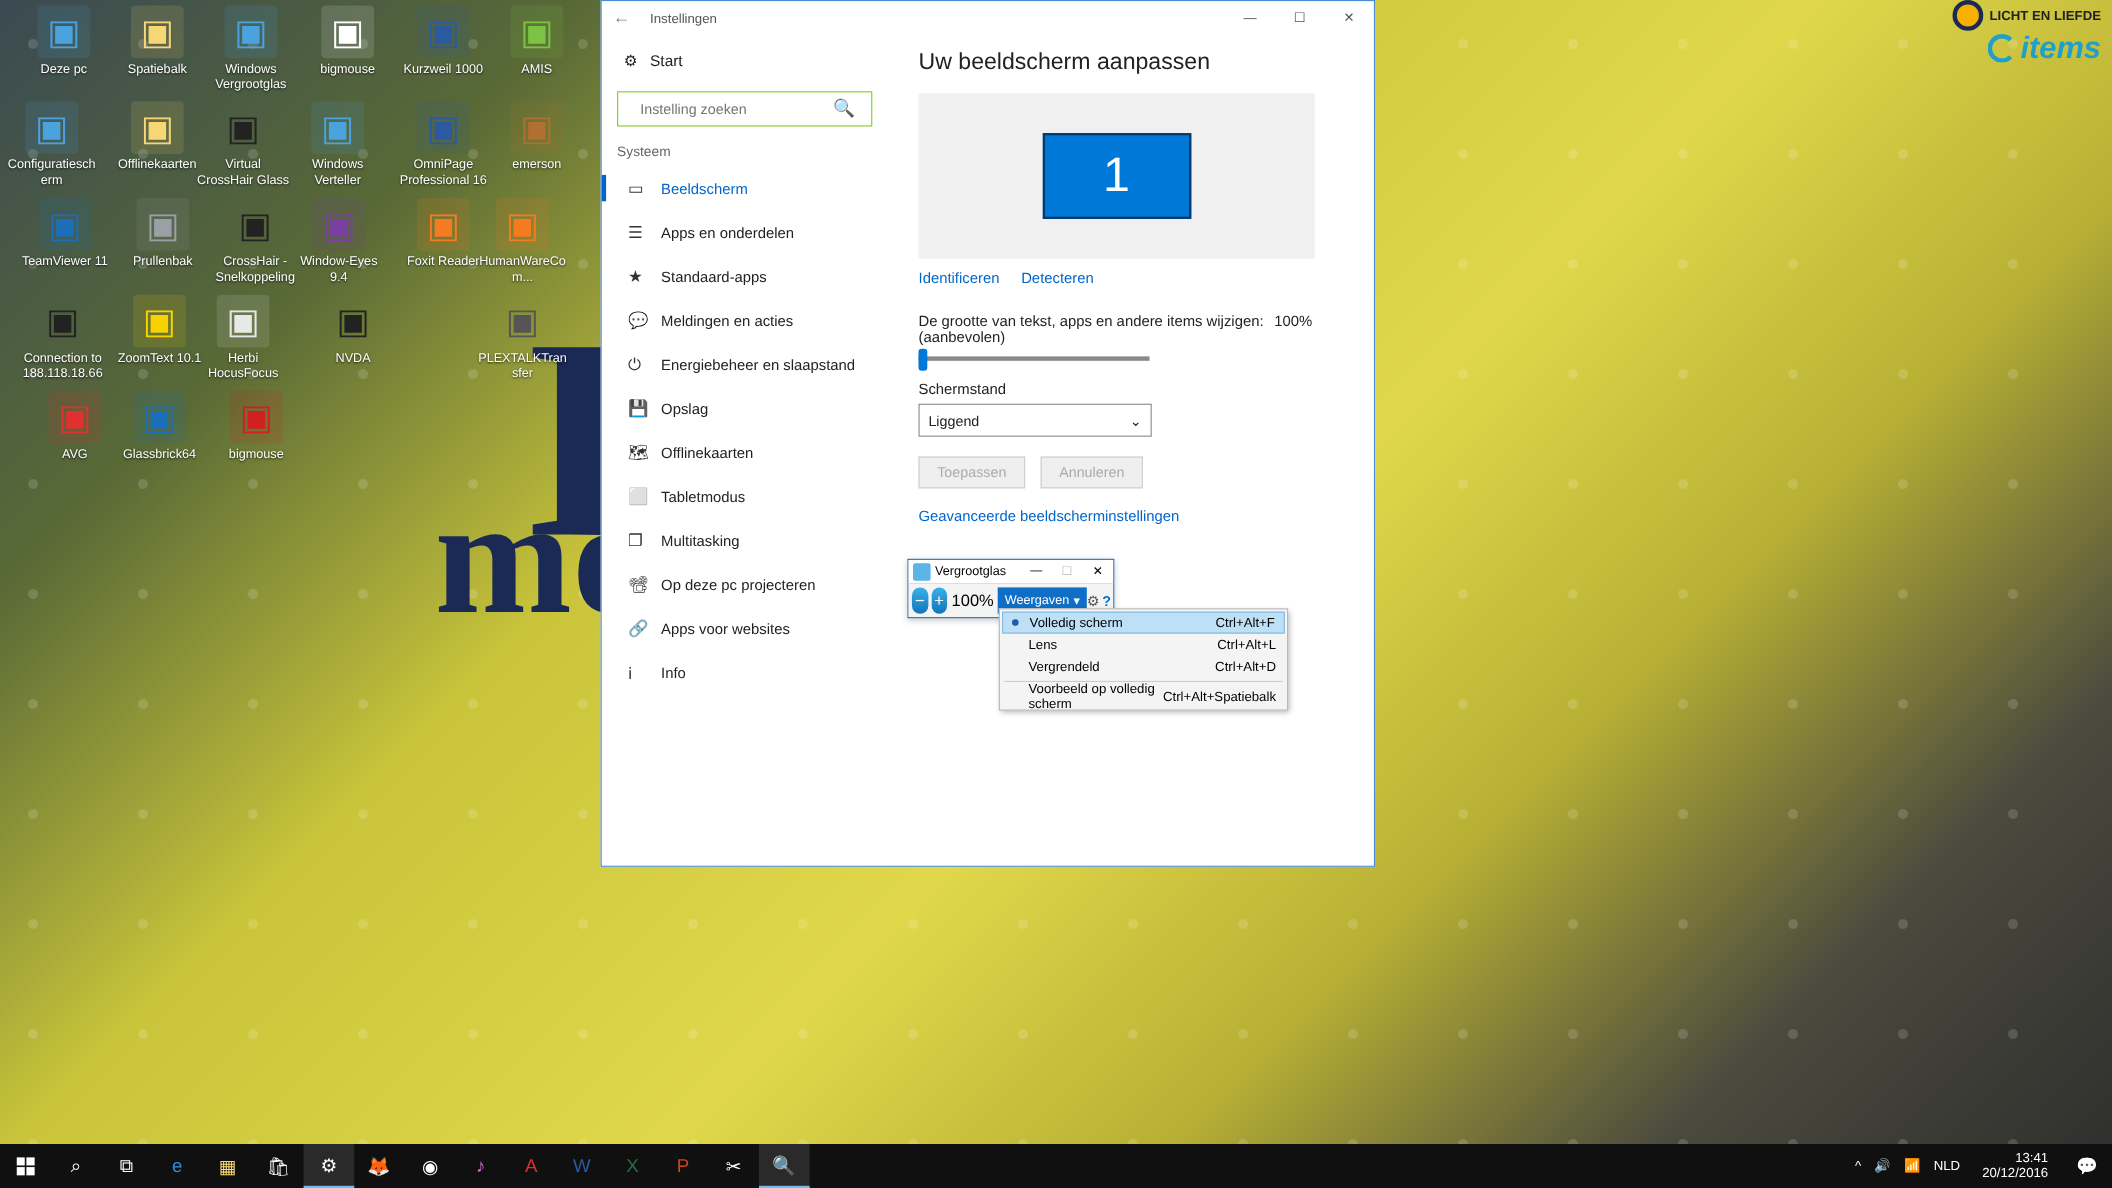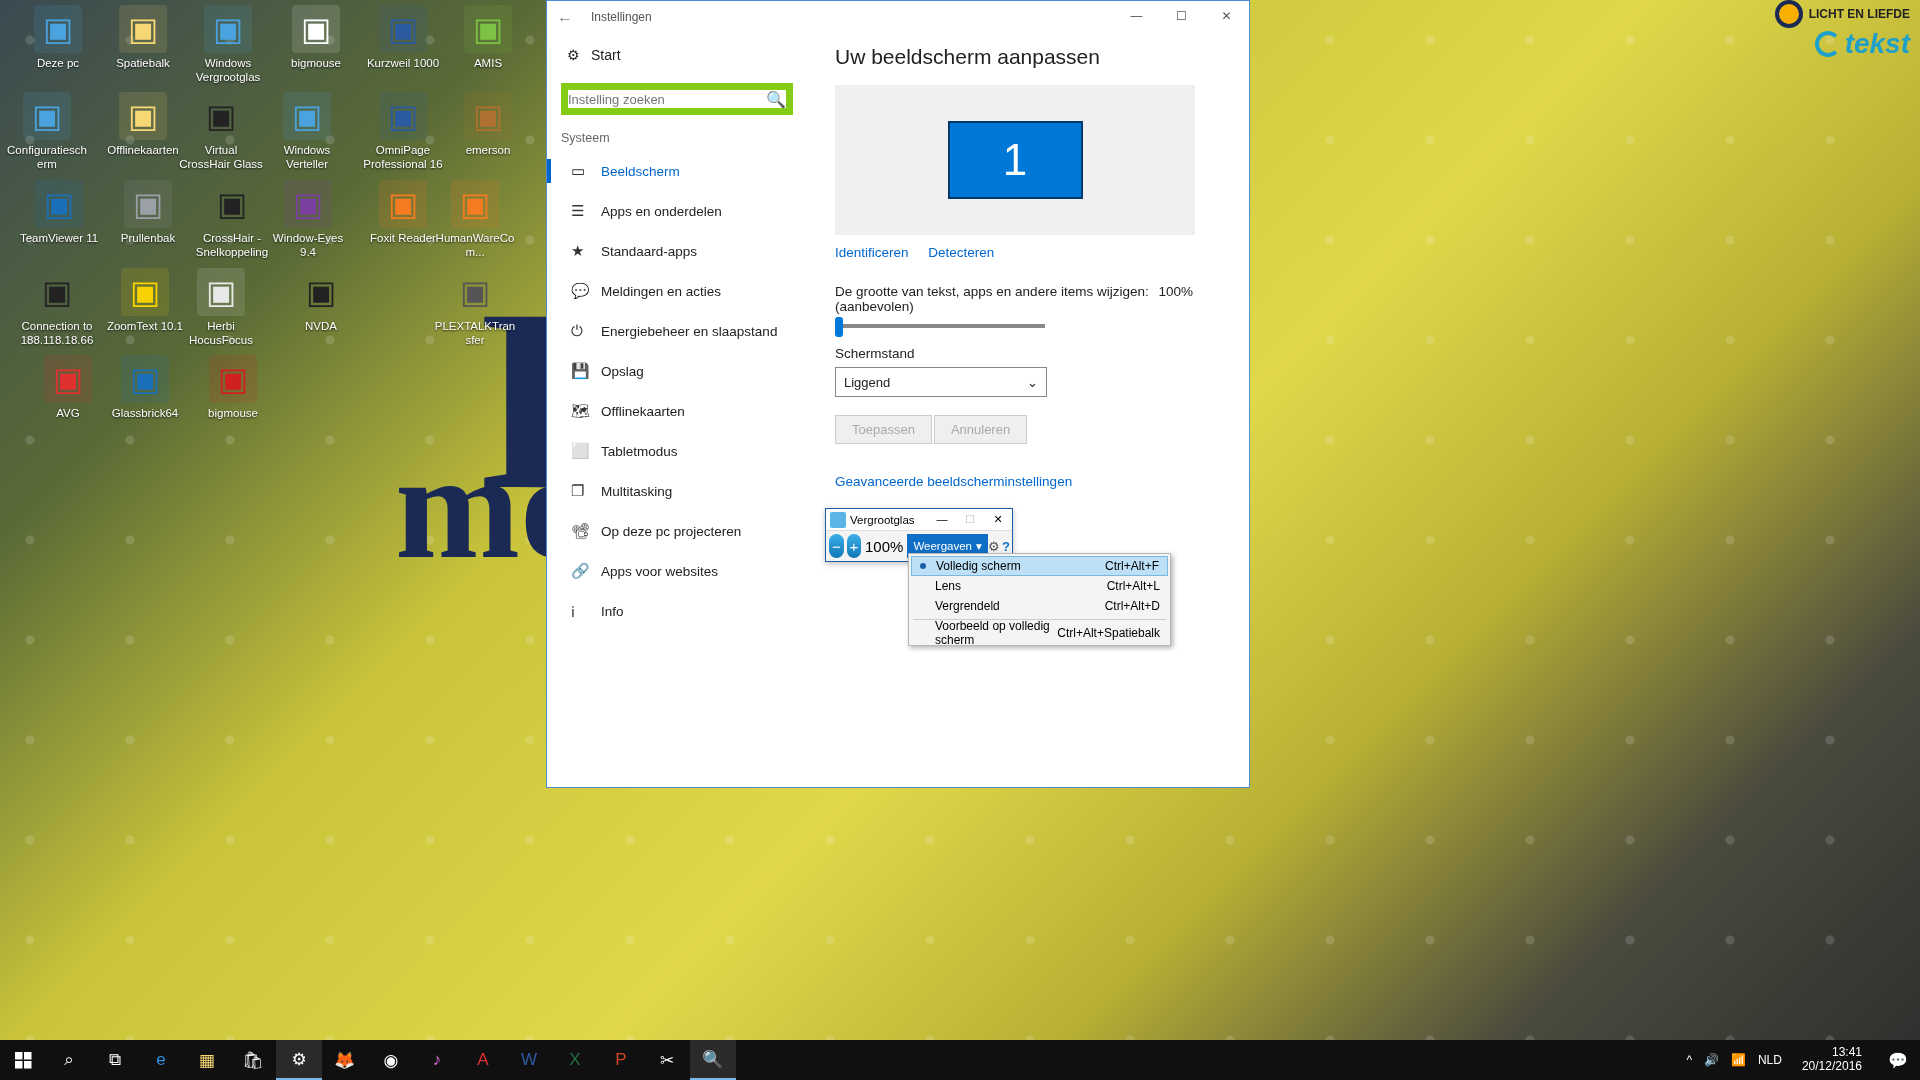"tekst" span { text: tekst -> items }
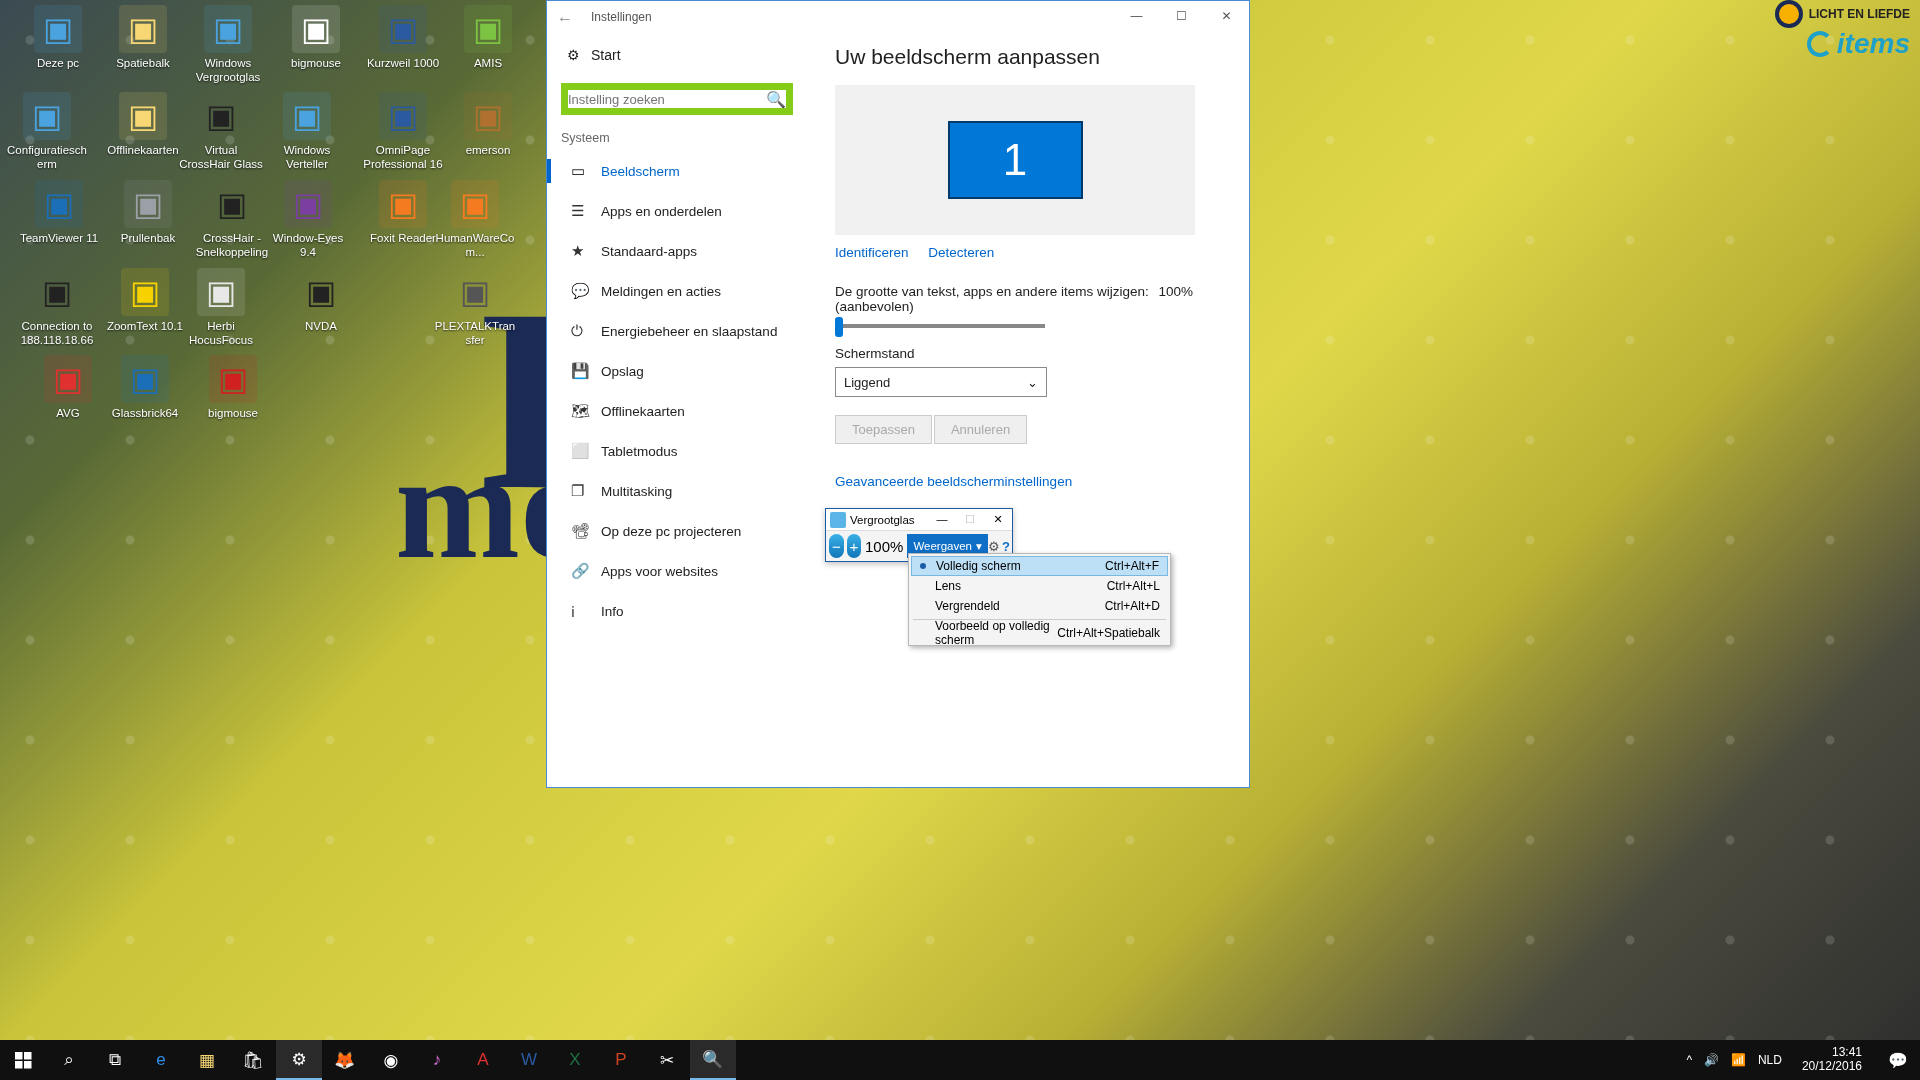"Instelling zoeken" #sidebar .search { border: 7px solid #84cc16 -> 1px solid #84cc16; padding: 0 0 -> 0 20px }
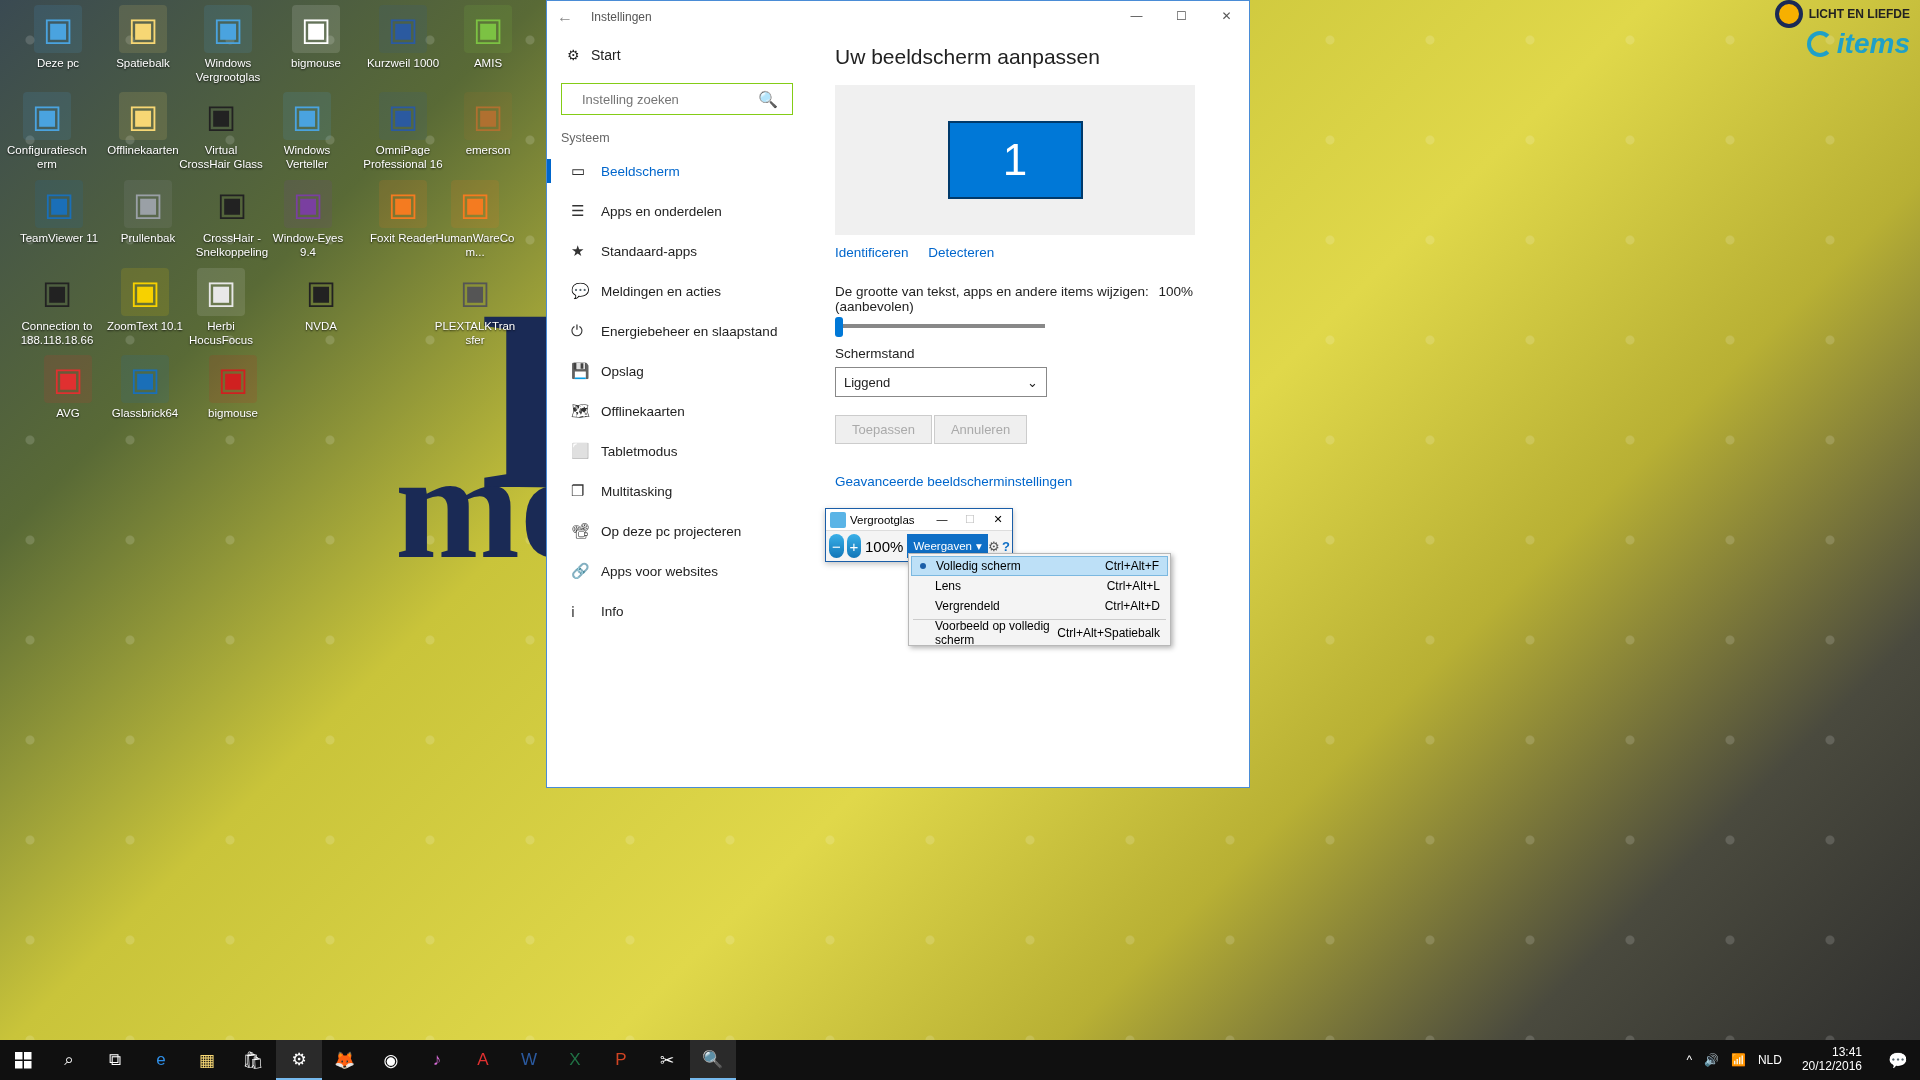"Toepassen" .btnrow { gap: 2px -> 14px; margin-bottom: 30px -> 18px }
